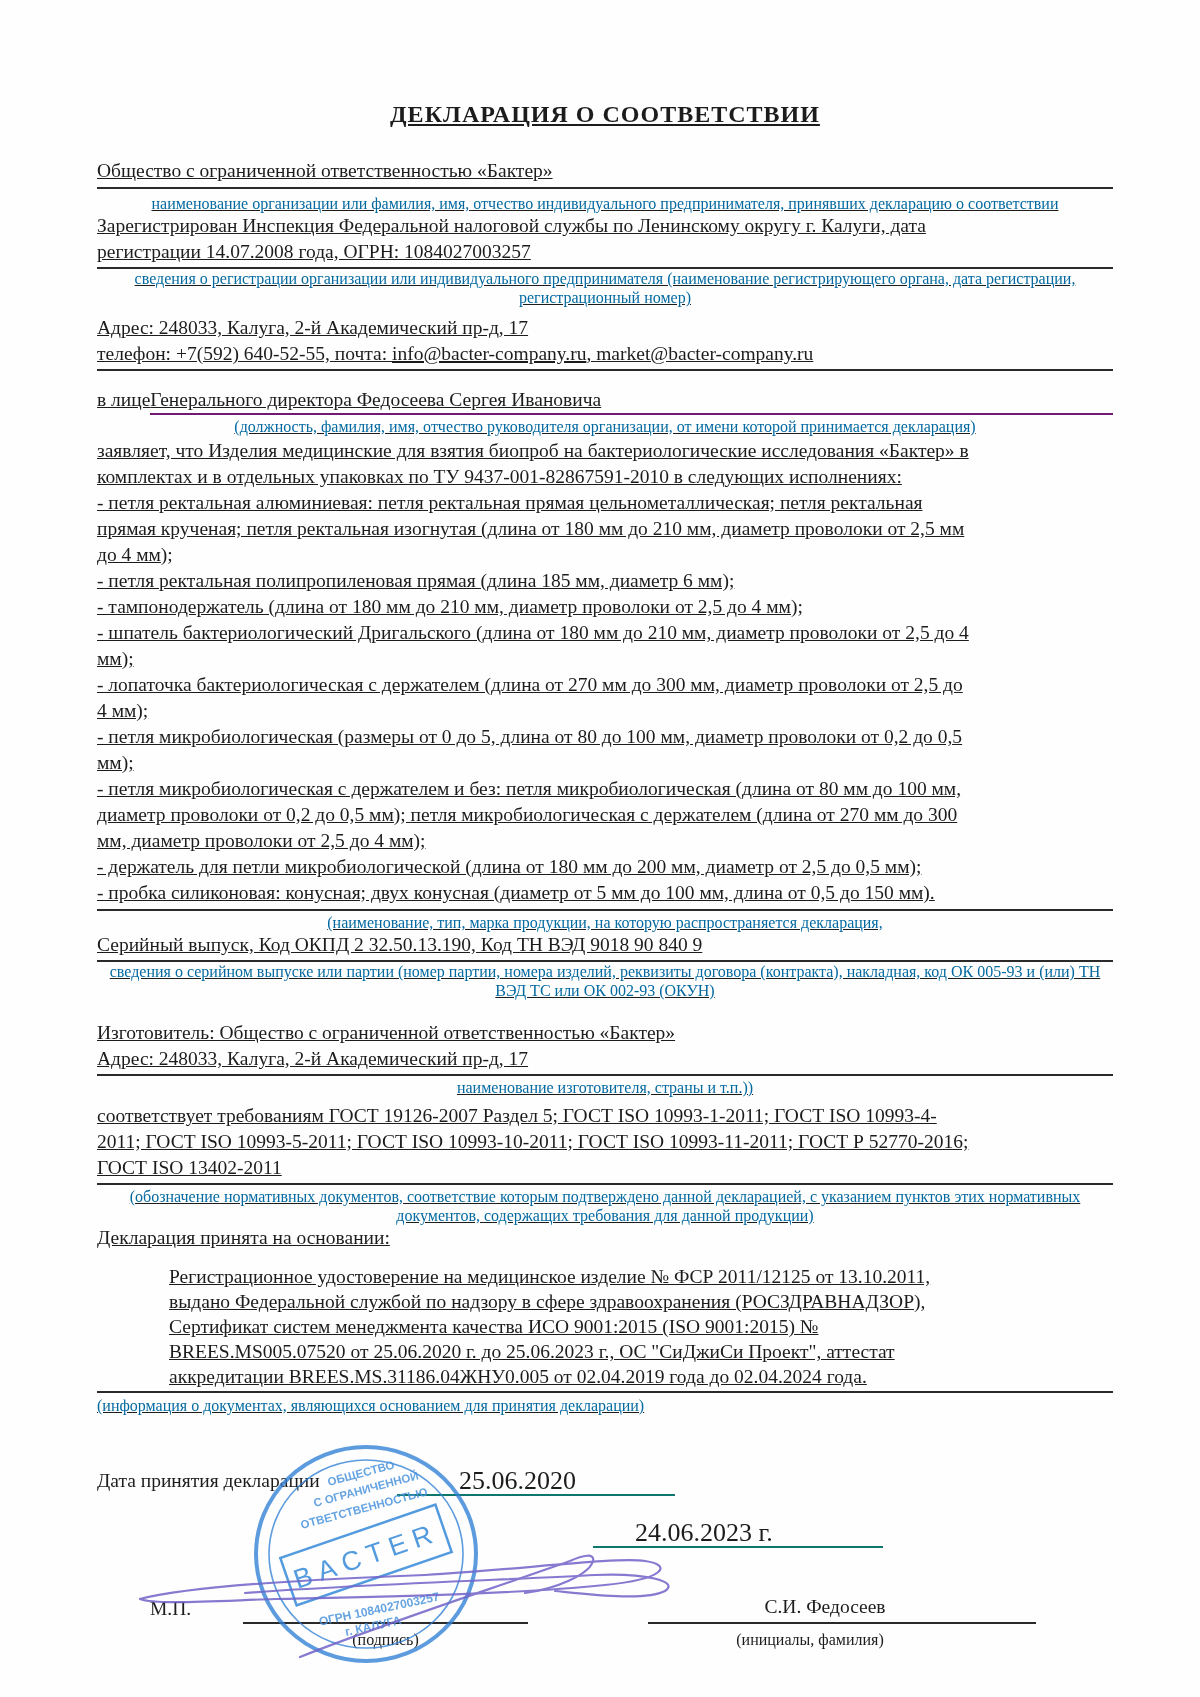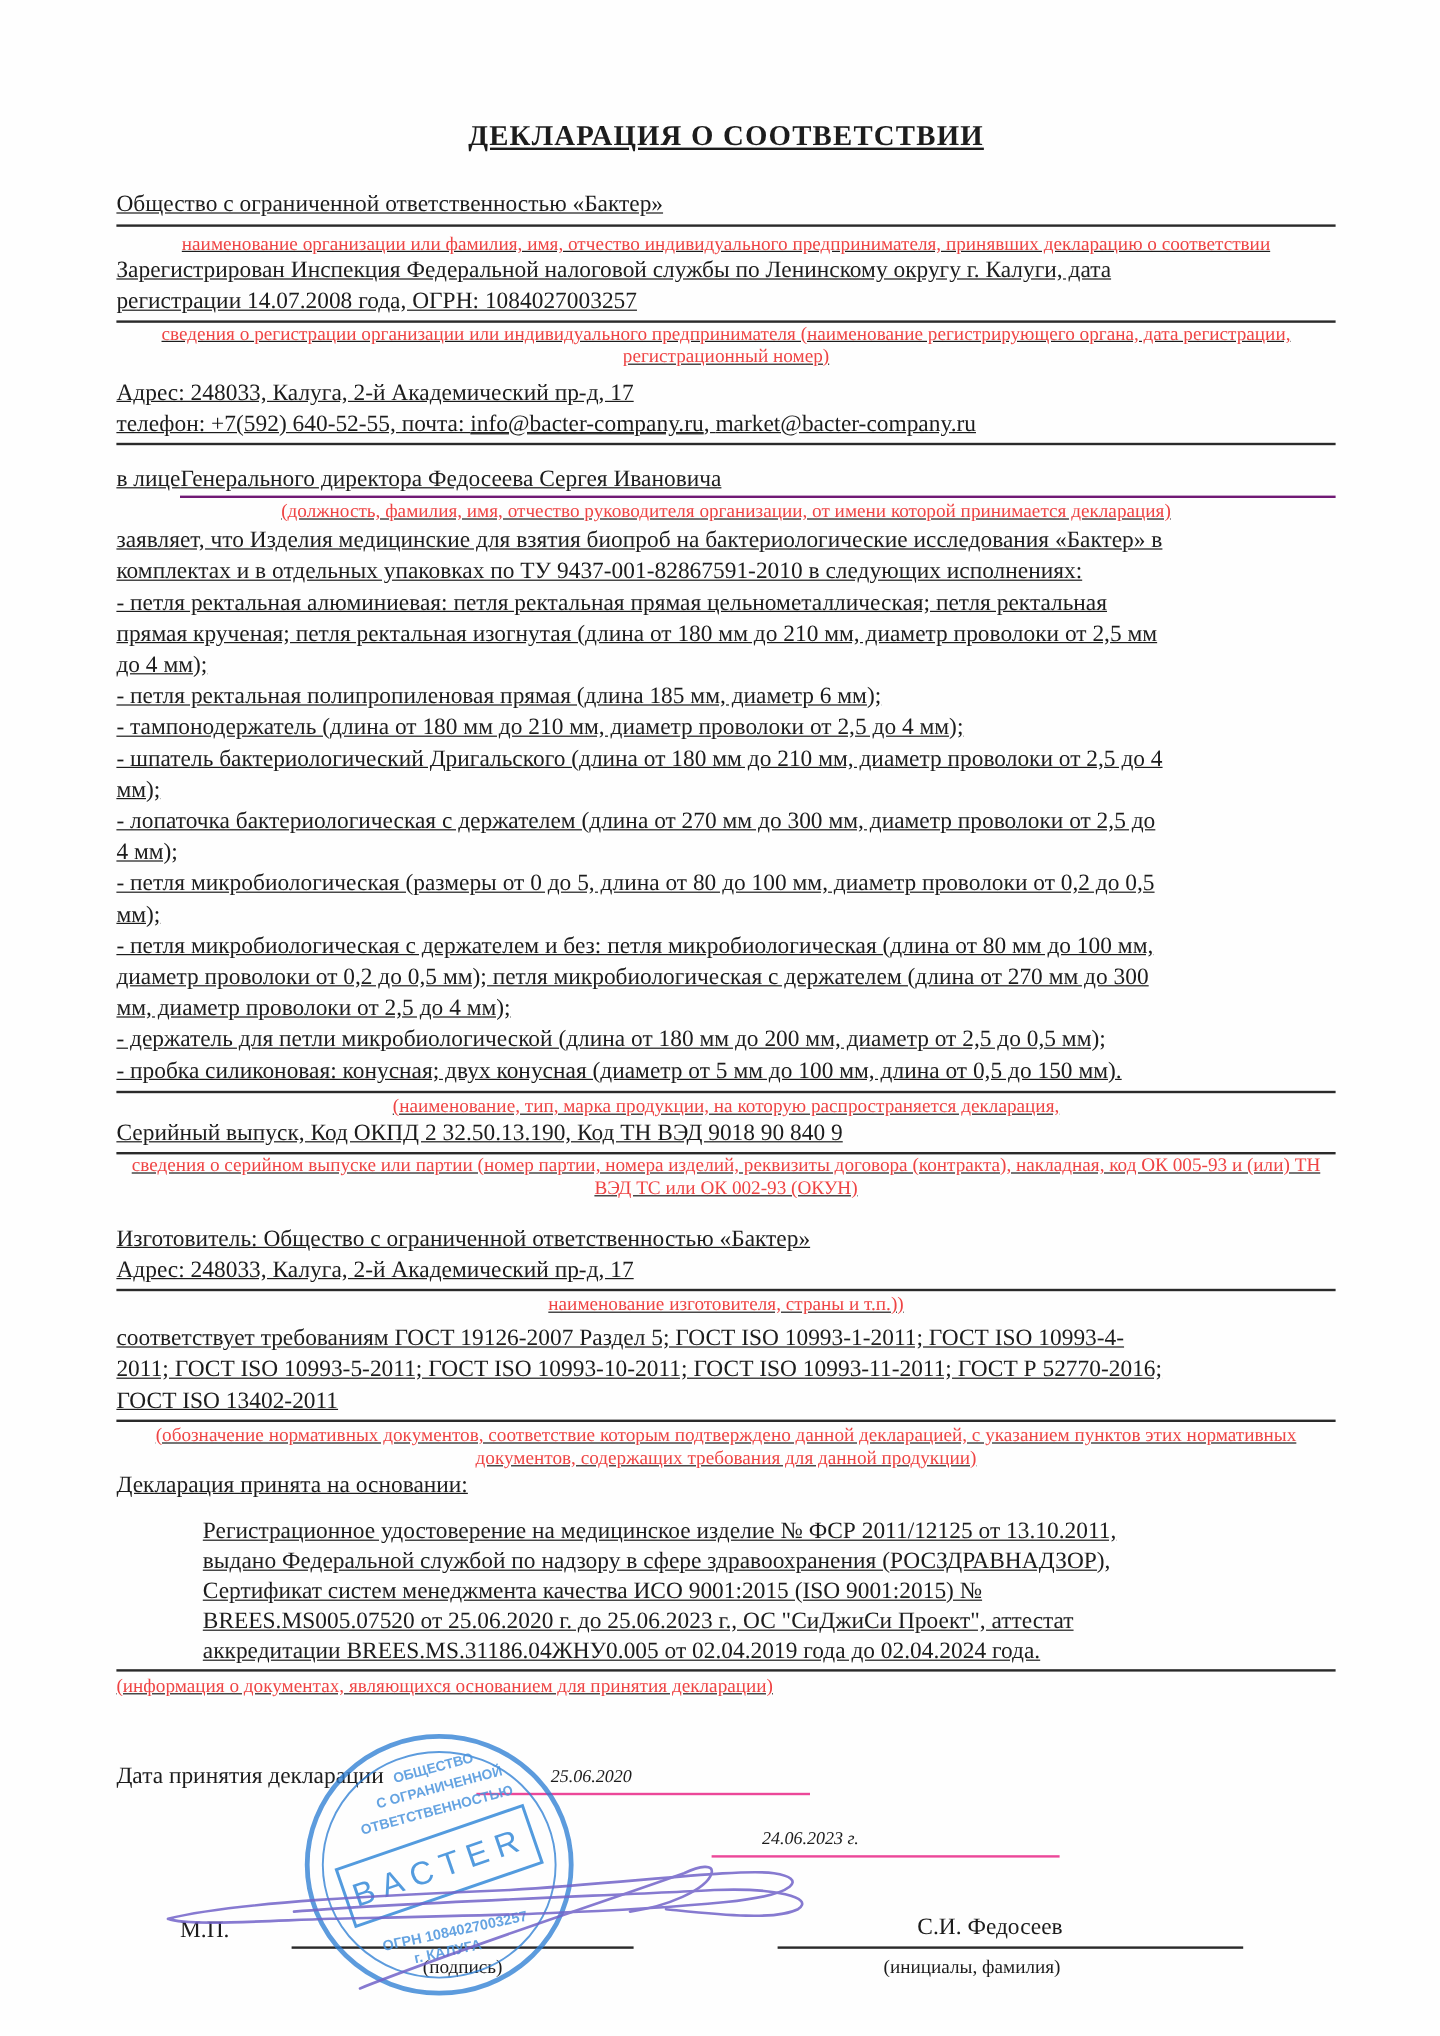"наименование организации или фамилия," .sm { color: #ef4444 -> #0369a1 }
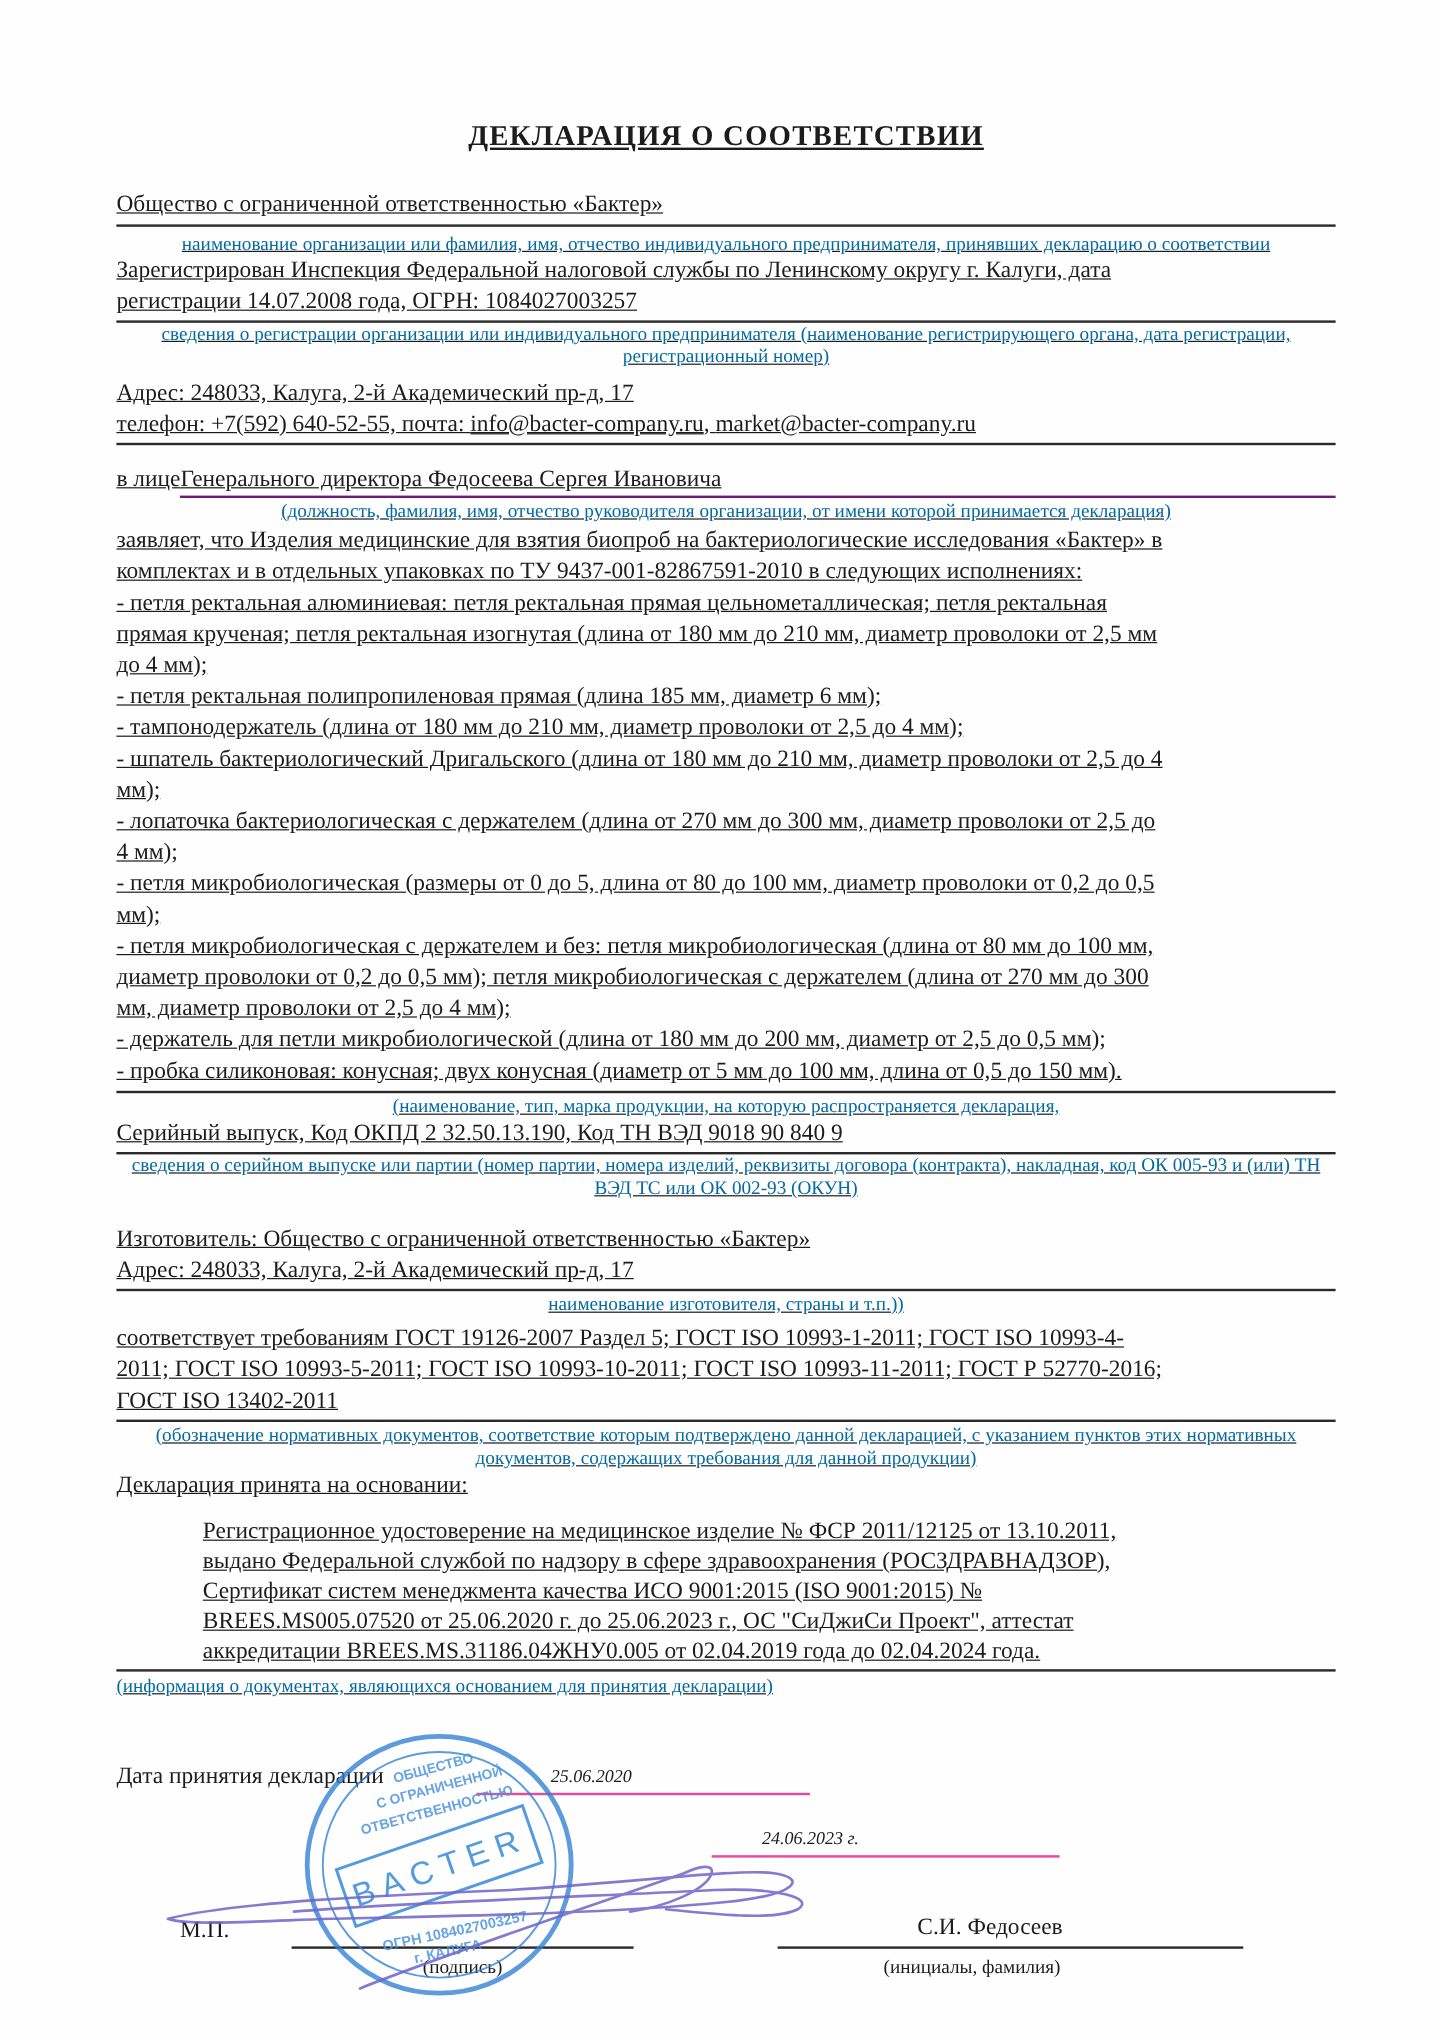"25.06.2020" .fill-line { border-bottom: 2px solid #ec4899 -> 2px solid #0f766e; font-size: 15px -> 26px; font-style: italic -> none }
